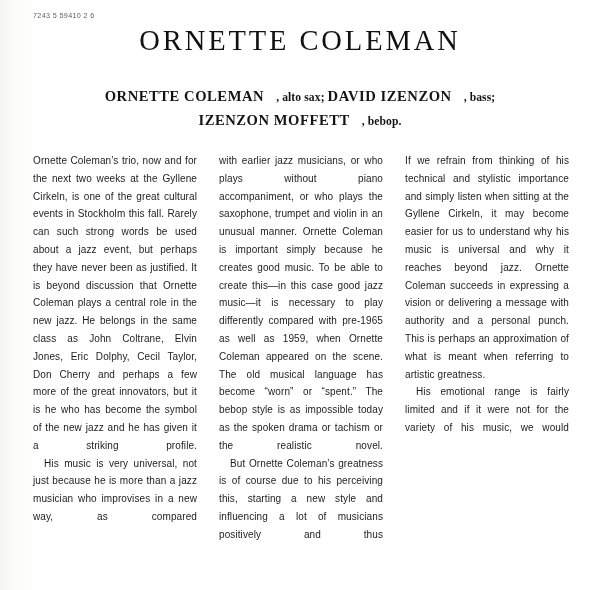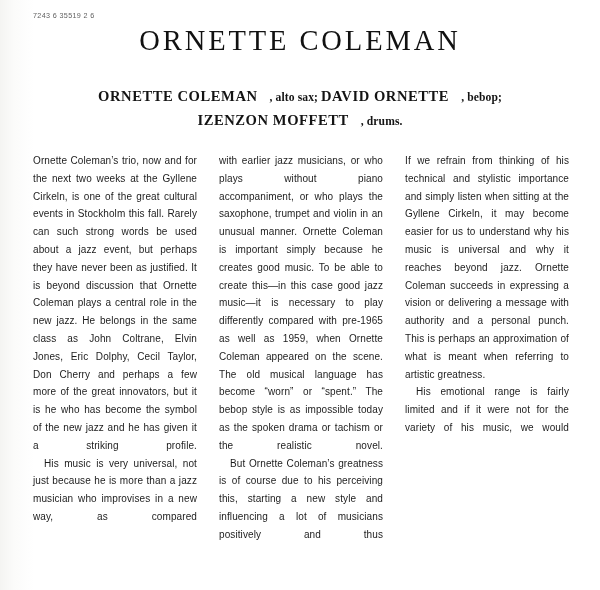"7243 6 35519 2 6" div.catalog-number { text: 6 35519 -> 5 59410 }
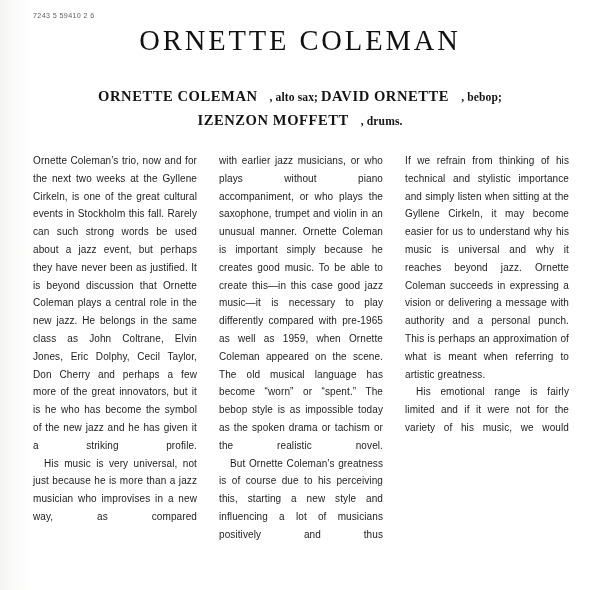"DAVID ORNETTE" span.credit-name { text: ORNETTE -> IZENZON }
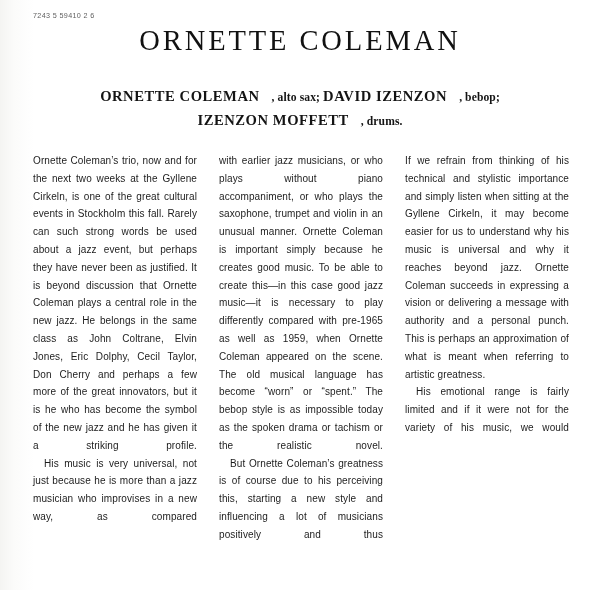", bebop;" span.credit-role { text: bebop -> bass }
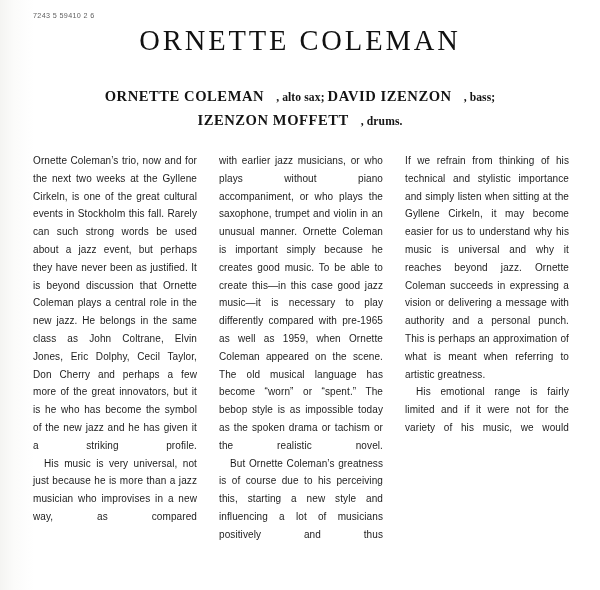", drums." span.credit-role { text: drums -> bebop }
